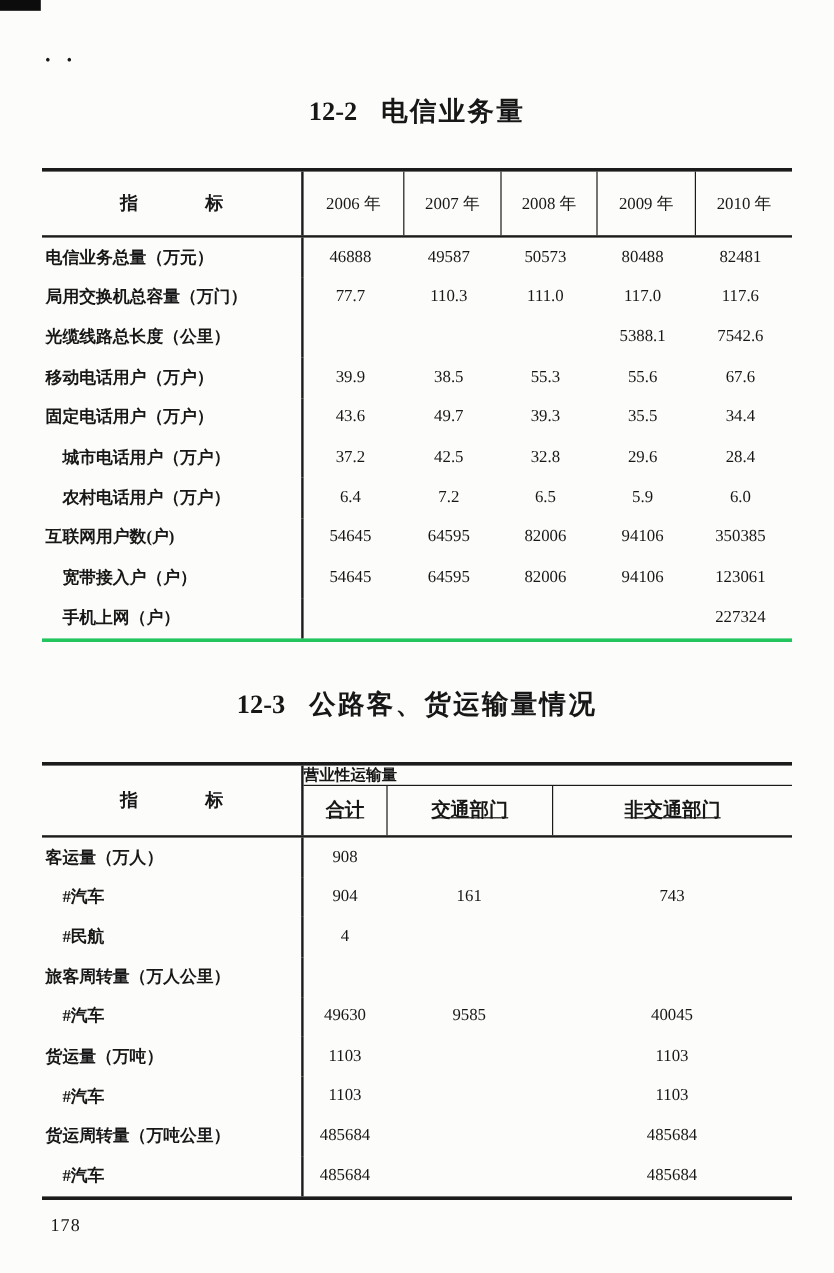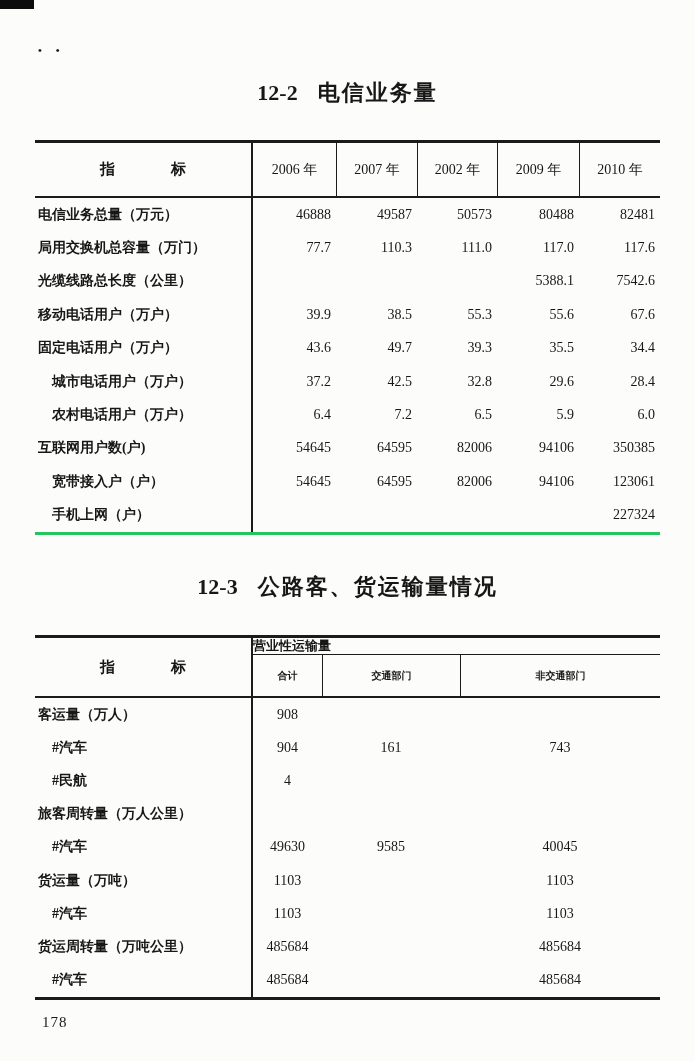"2002 年" div.yr { text: 2002 -> 2008 }
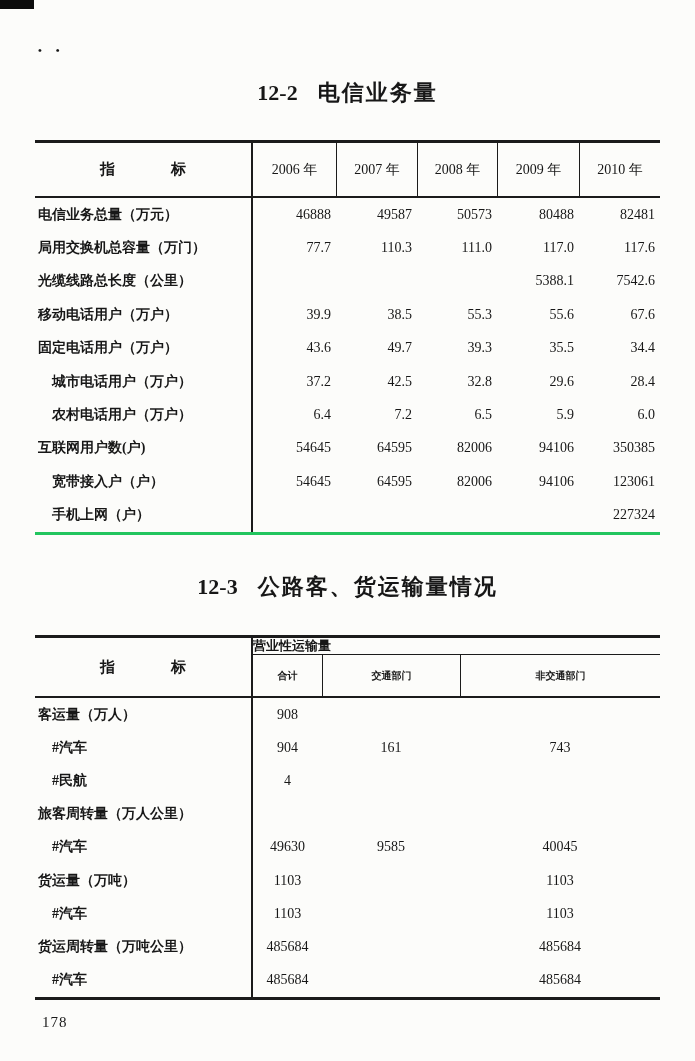"46888" .num { text-align: right -> center }
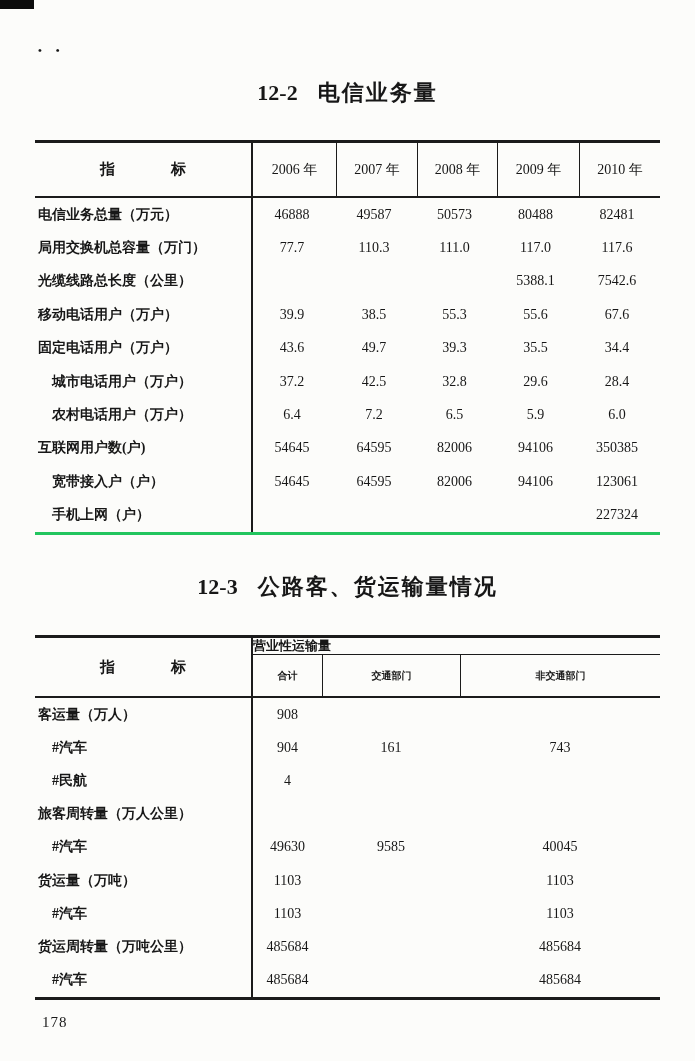"合计" .t2-cols > div { font-size: 10px -> 16px; text-decoration: none -> underline }
